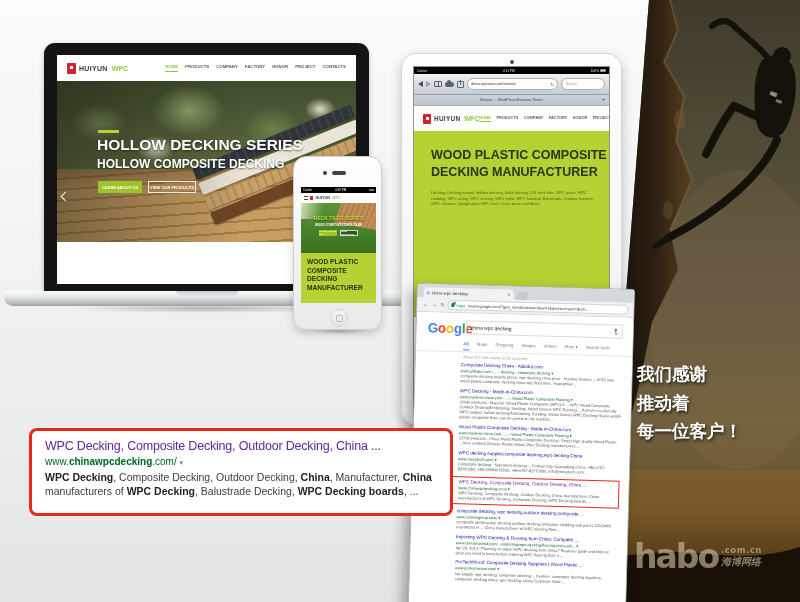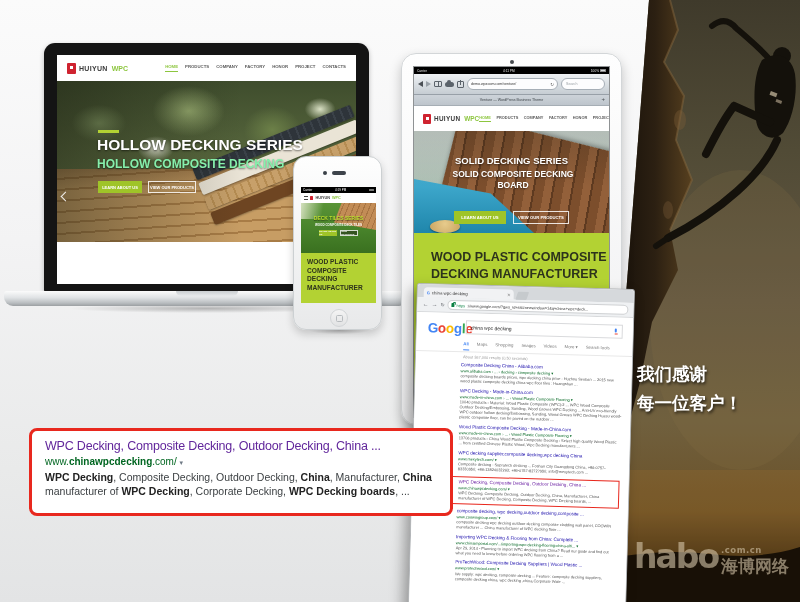"HOLLOW COMPOSITE DECKING" .hero-sub { color: #86efac -> #ffffff }
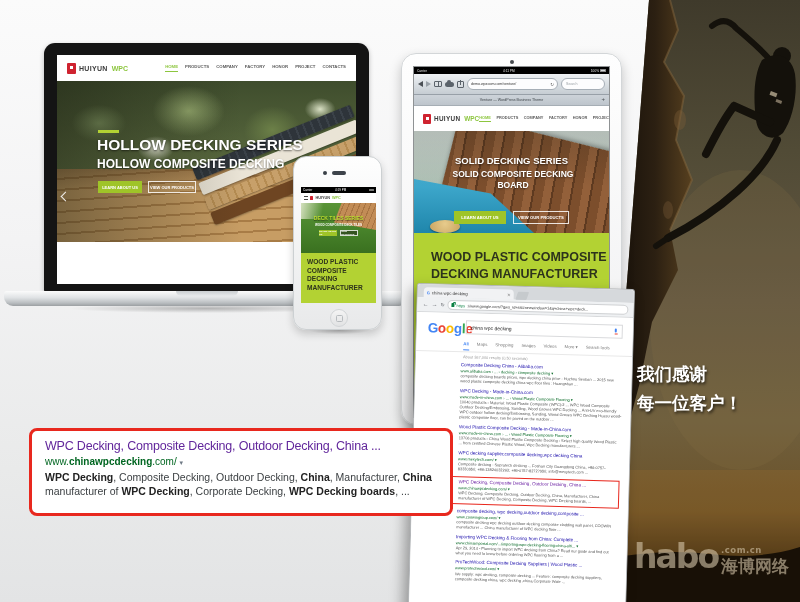"SOLID DECKING SERIES" div.ts-hero { html: <div> <div></div> <div></div> <div></div> <div></div> <div>SOLID DECKING SERIES</div> <div>SOLID COMPOSITE DECKING BOARD</div> <div> <div>LEARN ABOUT US</div> <div>VIEW OUR PRODUCTS</div> </div> </div> -> none }
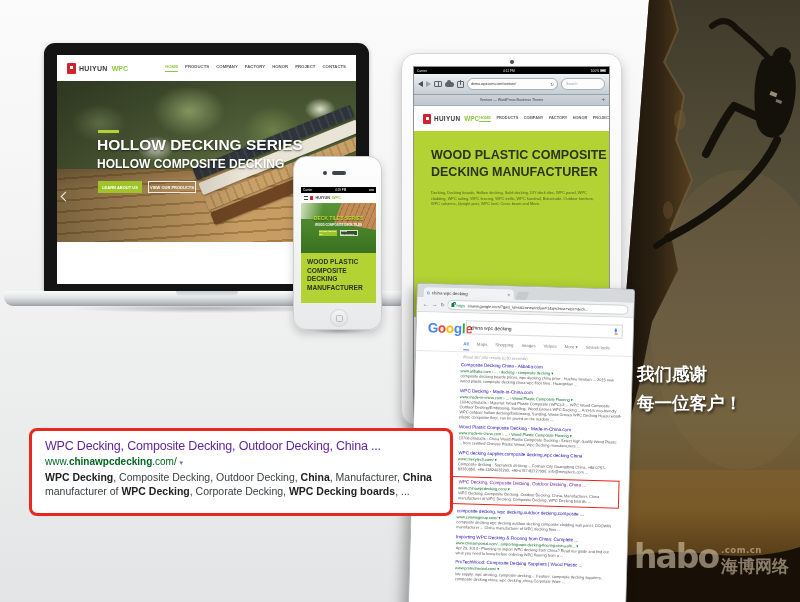"推动着" div { html: none -> <div>推动着</div> }
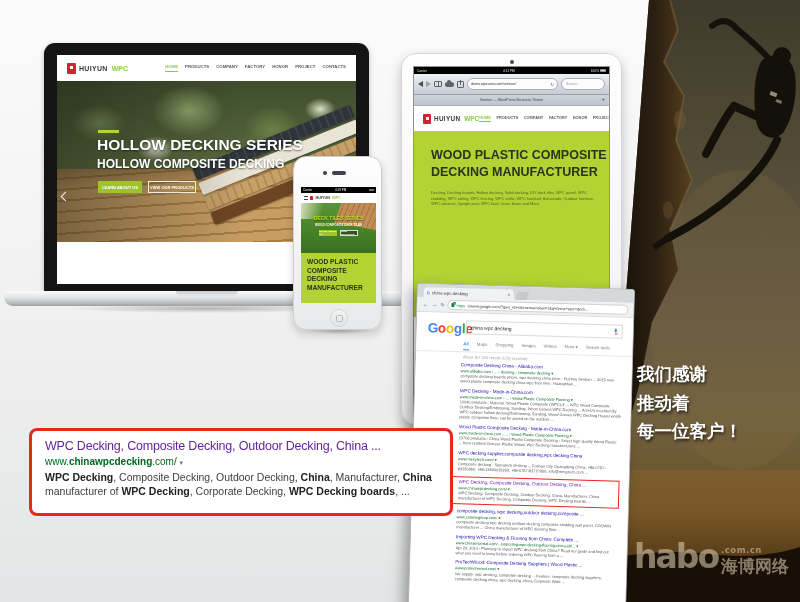"manufacturer of" span { text: manufacturer -> manufacturers }
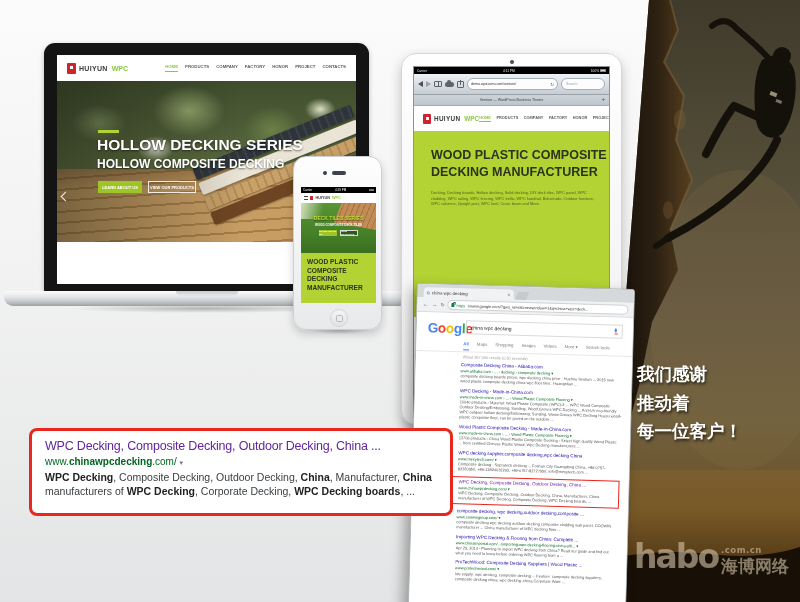", Corporate Decking," span { text: Corporate -> Balustrade }
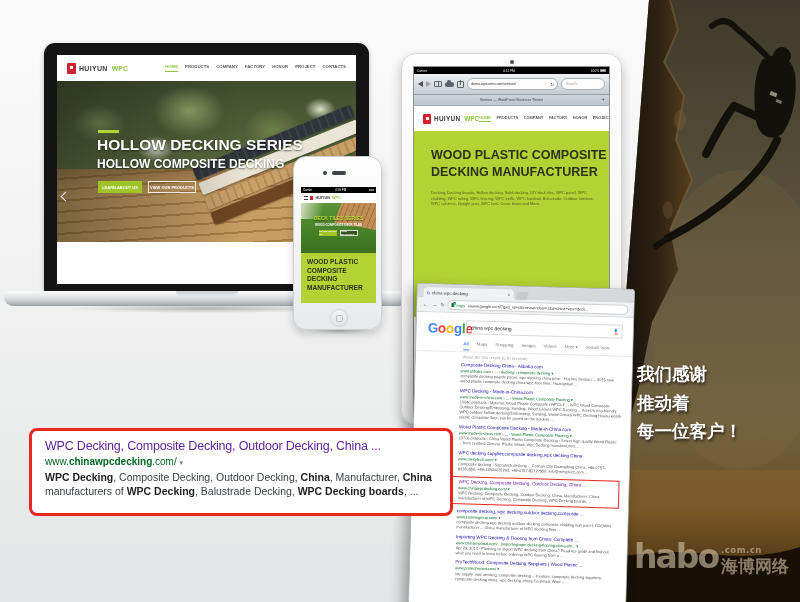"海博网络" .wm-cn { font-size: 17px -> 10px; font-style: none -> italic }
